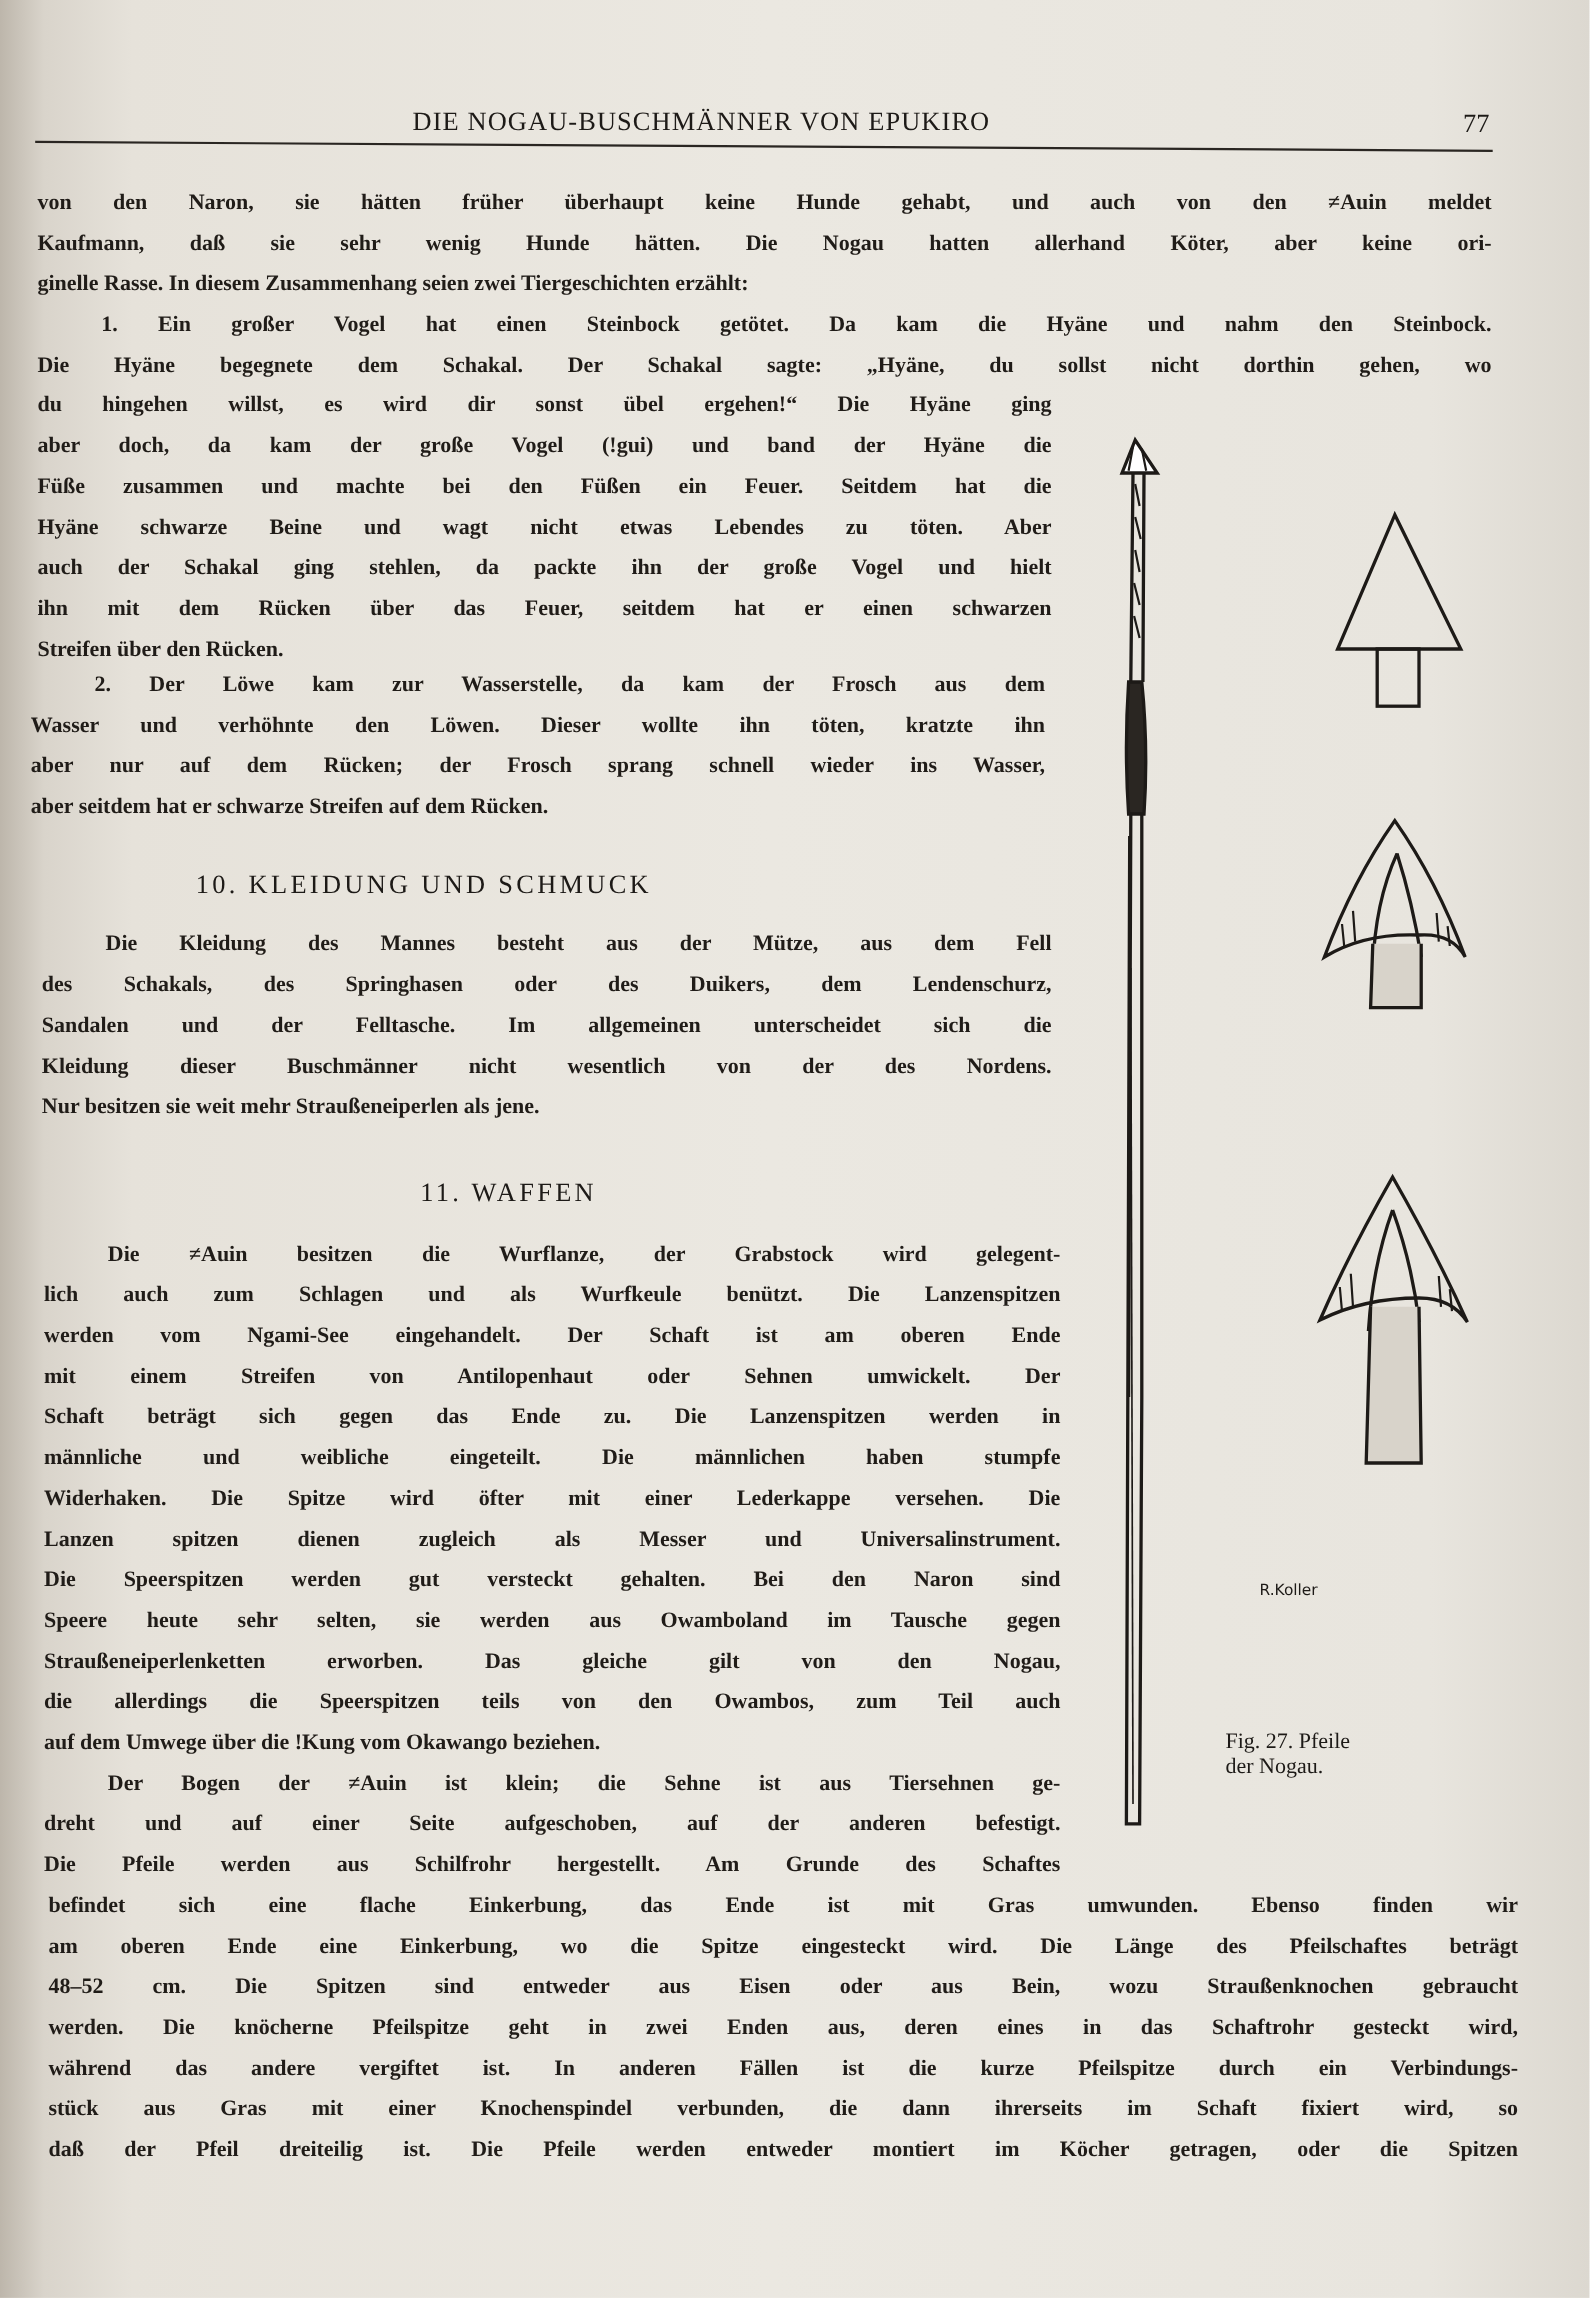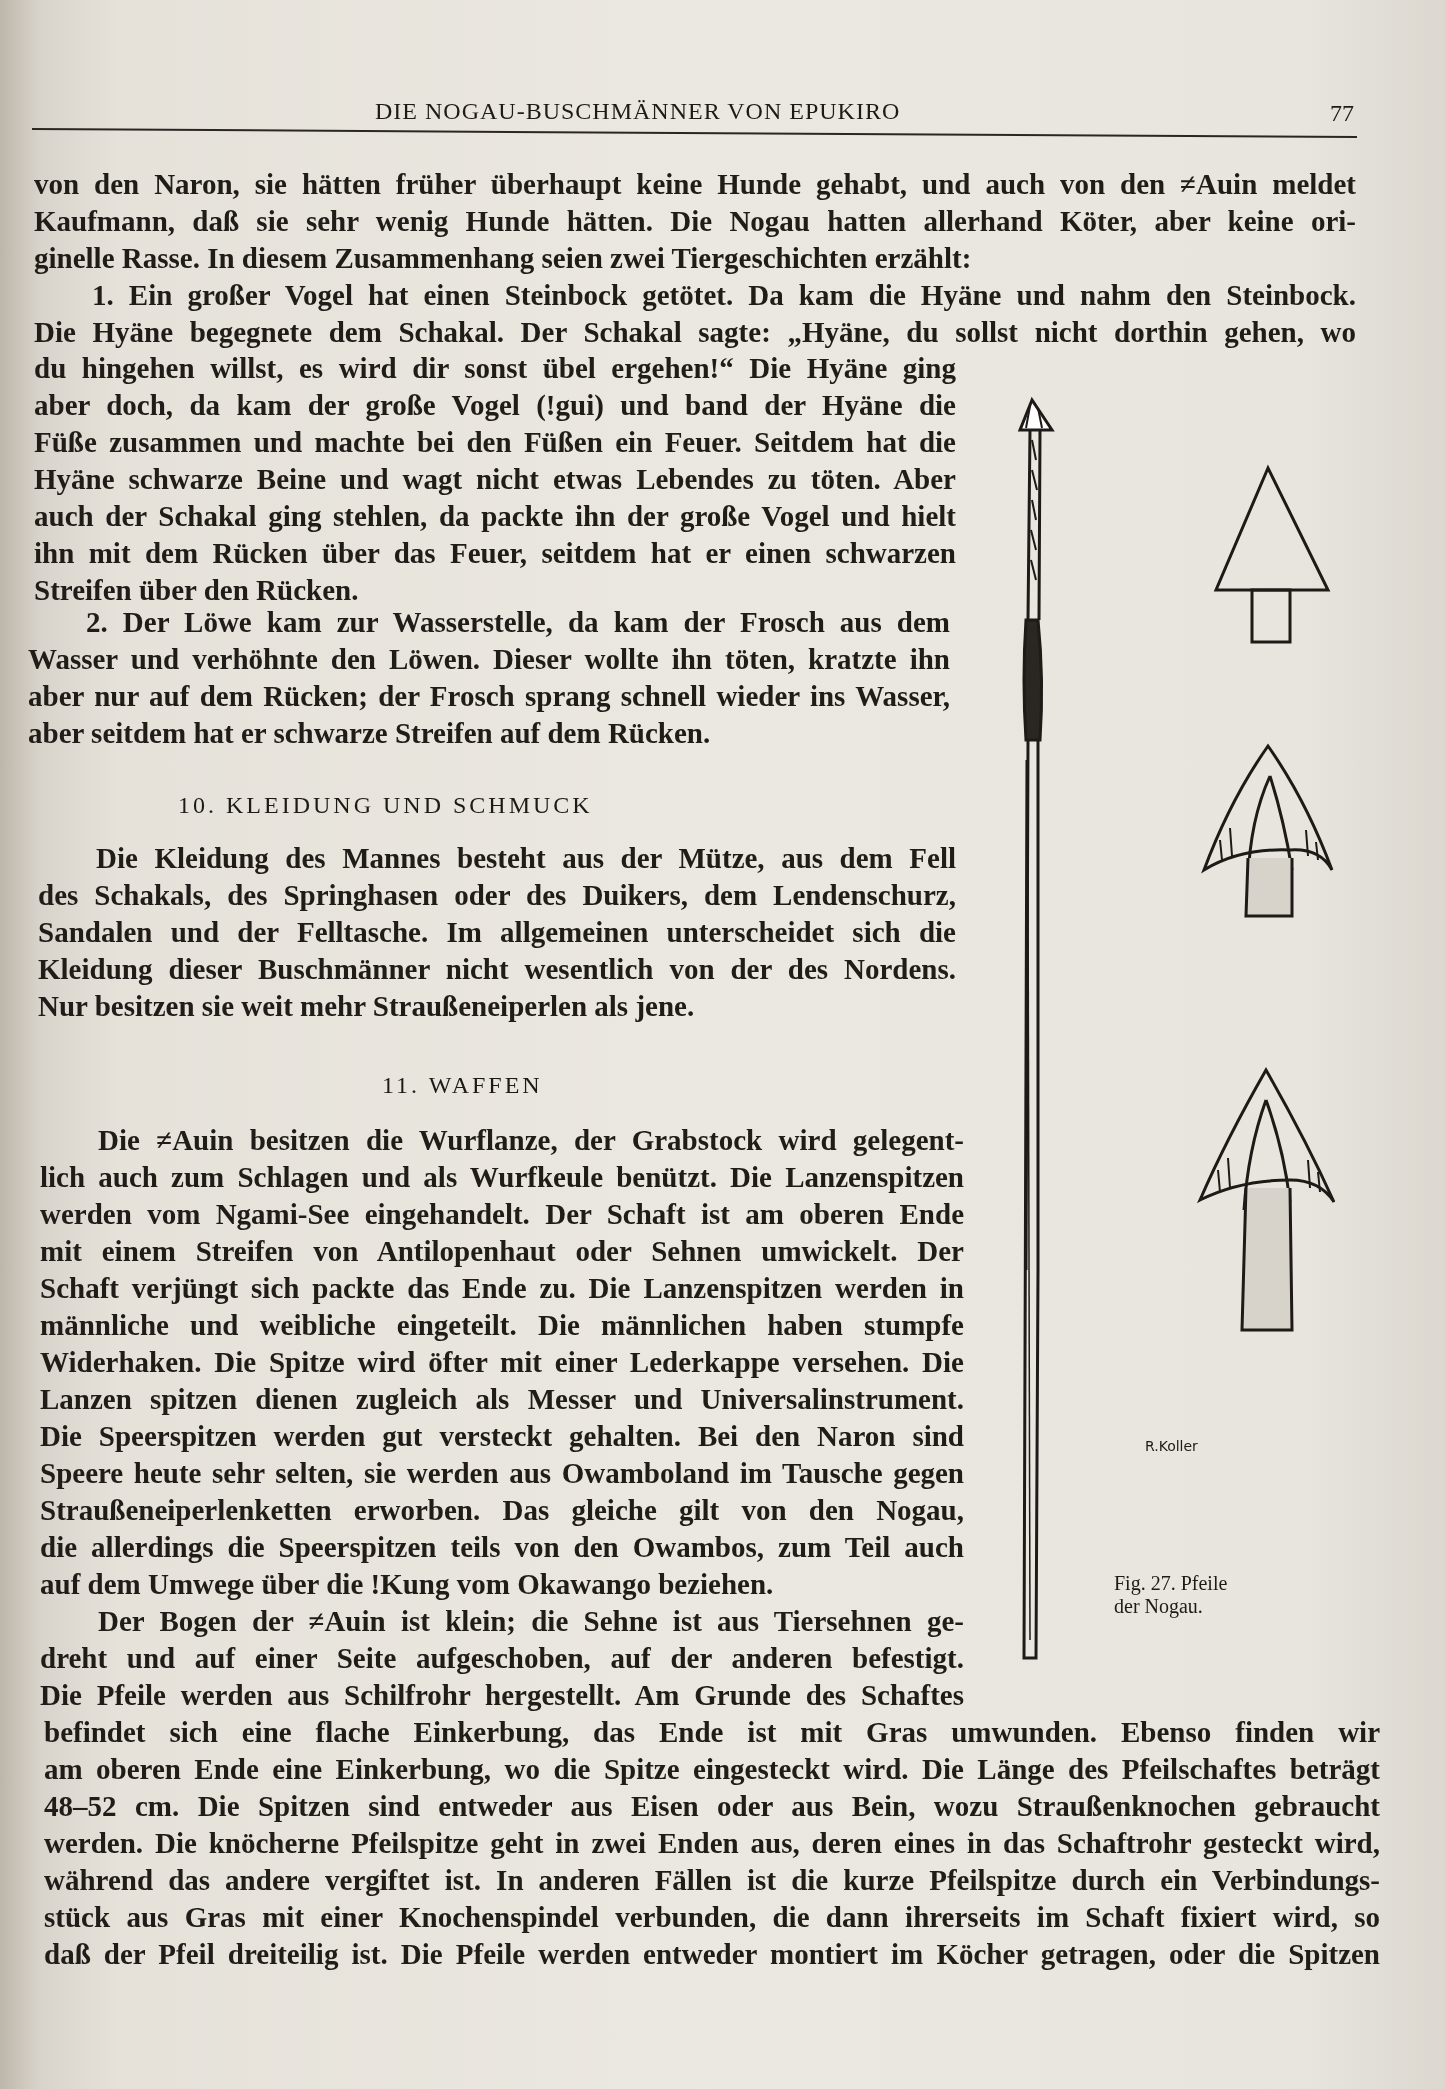"von den Naron, sie hätten" .text { font-size: 29px -> 20px }
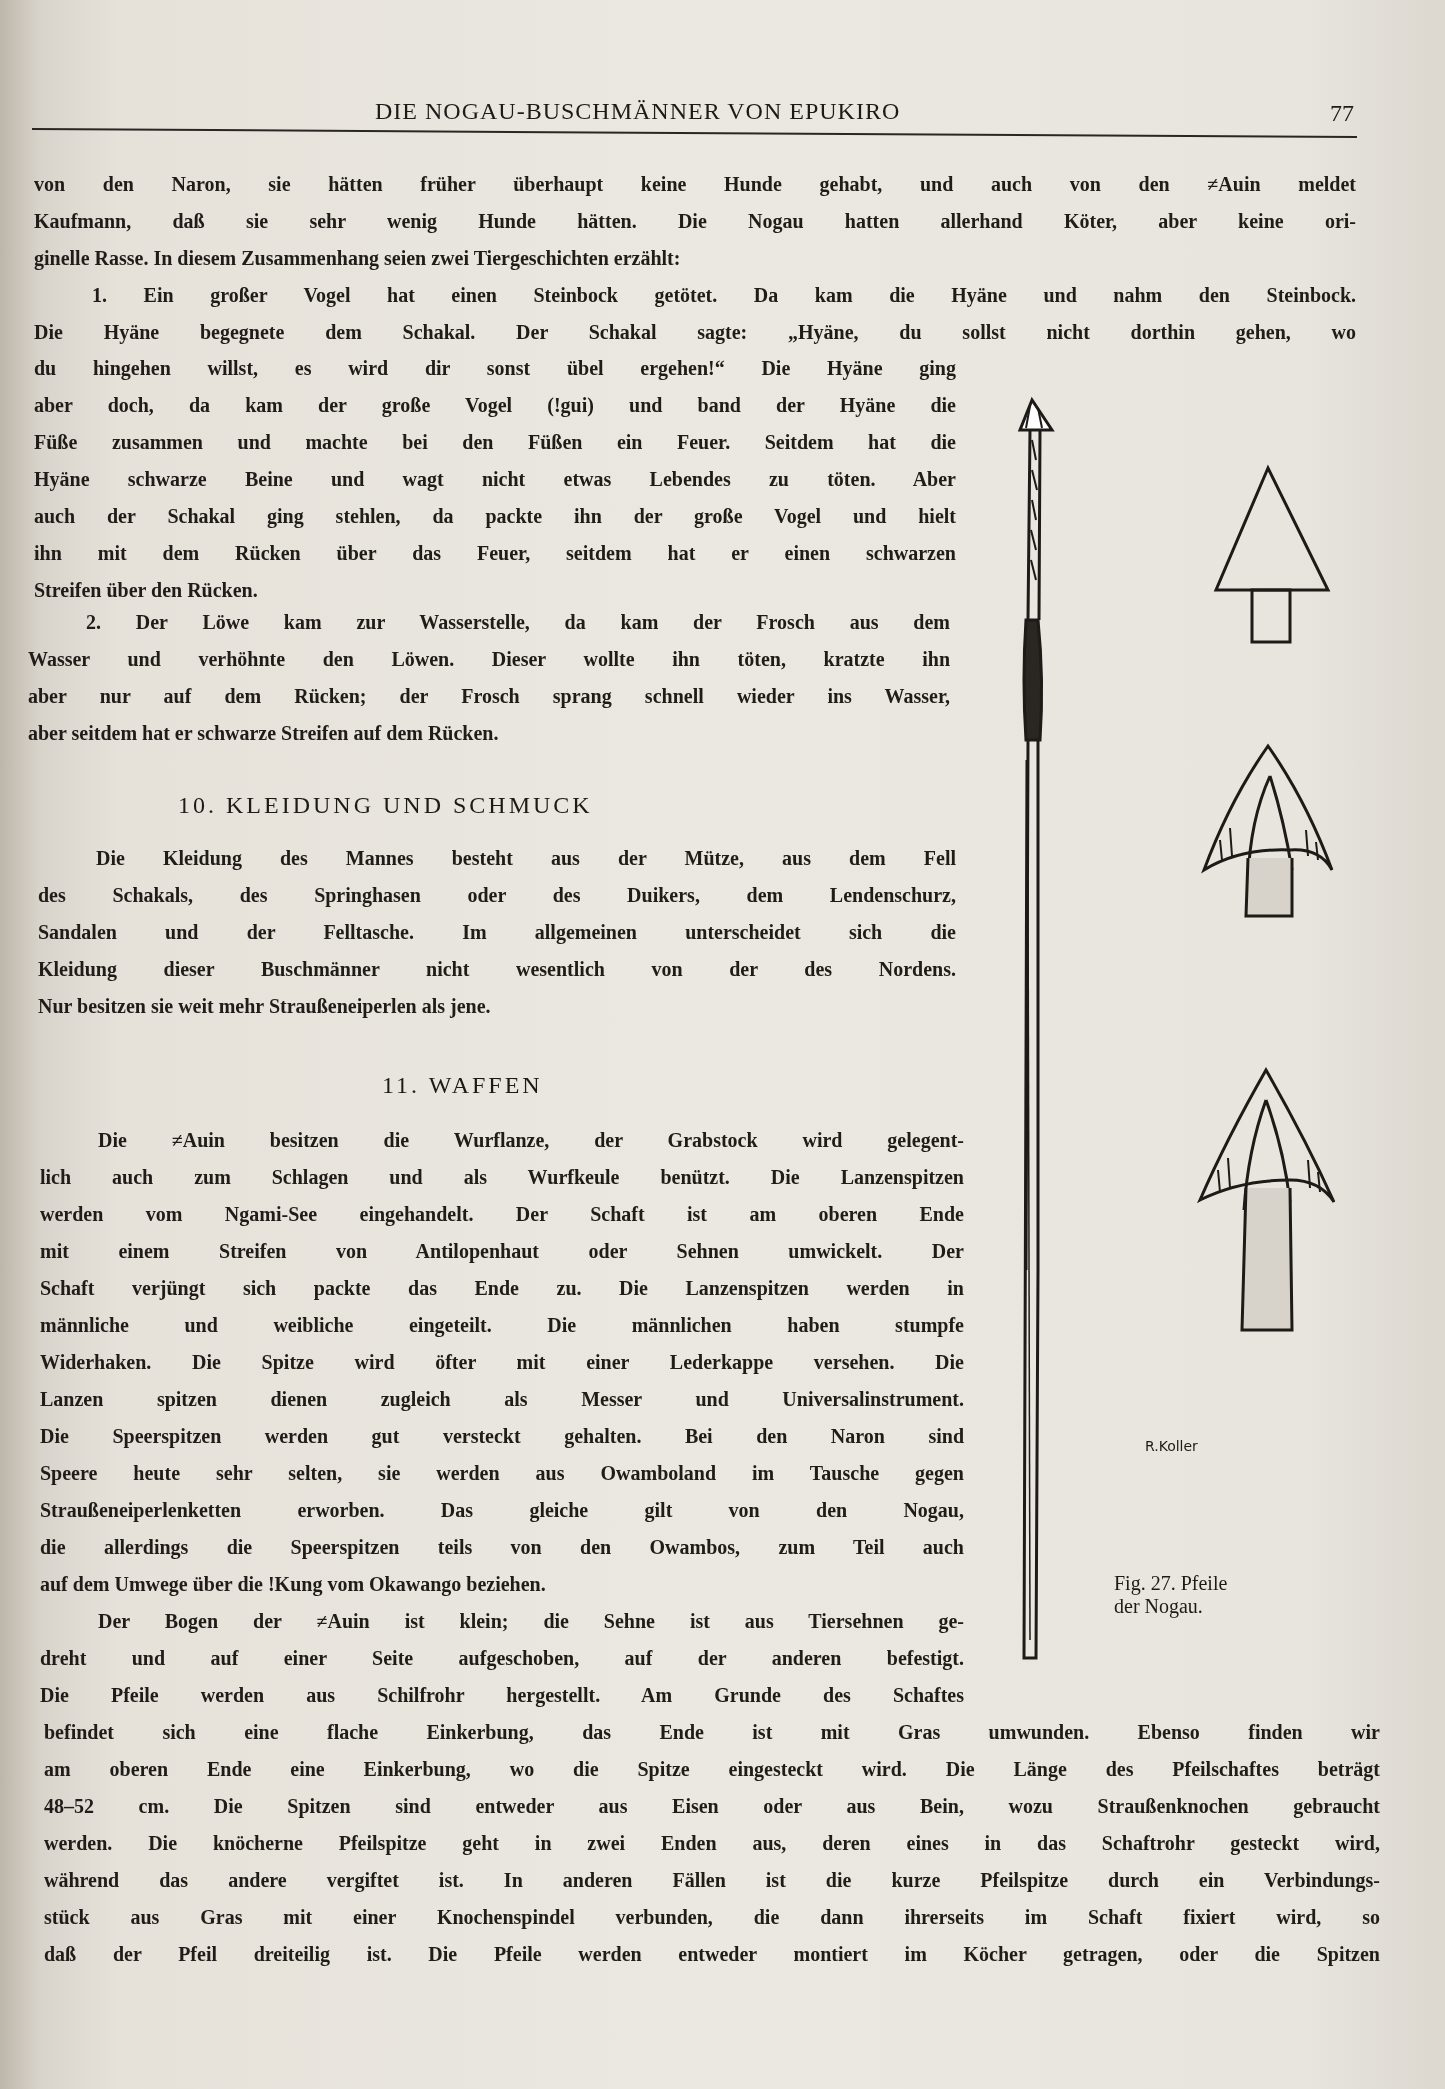"Schaft verjüngt sich packte das" span.line { text: verjüngt sich packte -> beträgt sich gegen }
